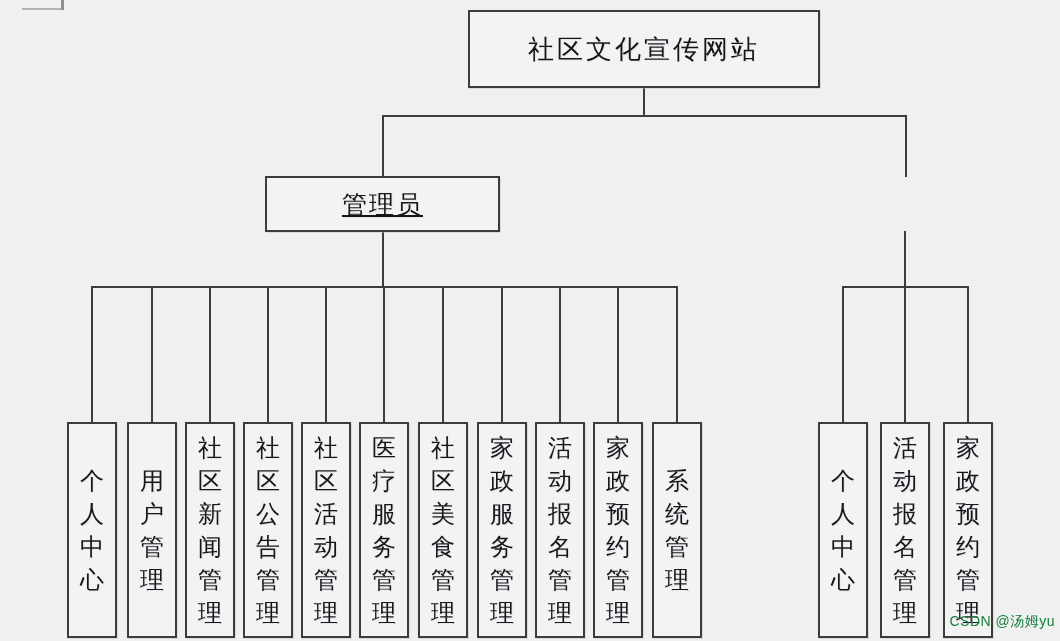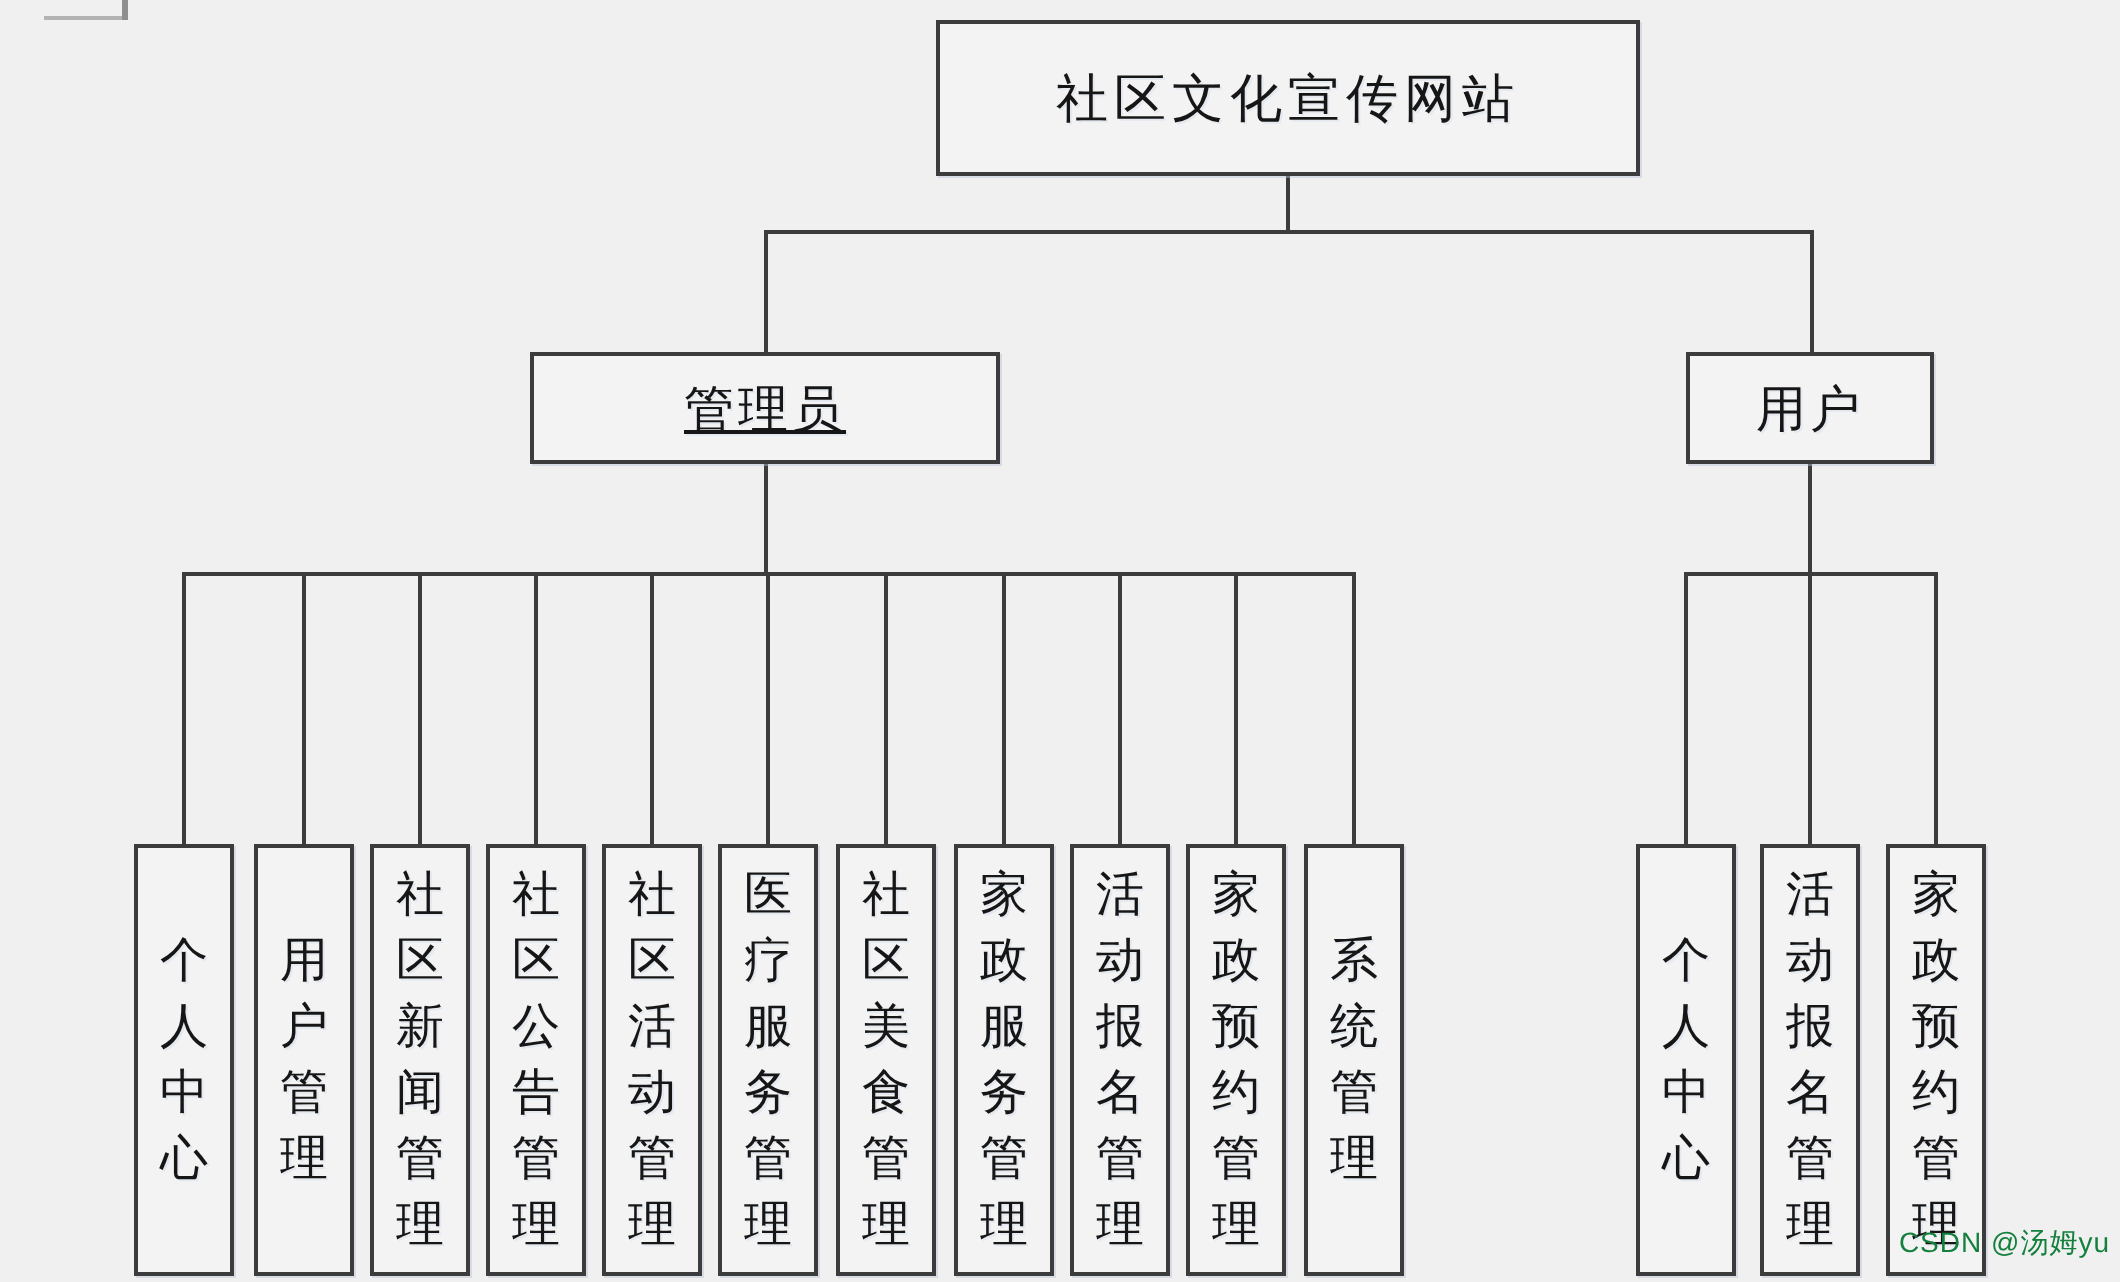"用户" div.node { html: <div> <span>用户</span> </div> -> none }
